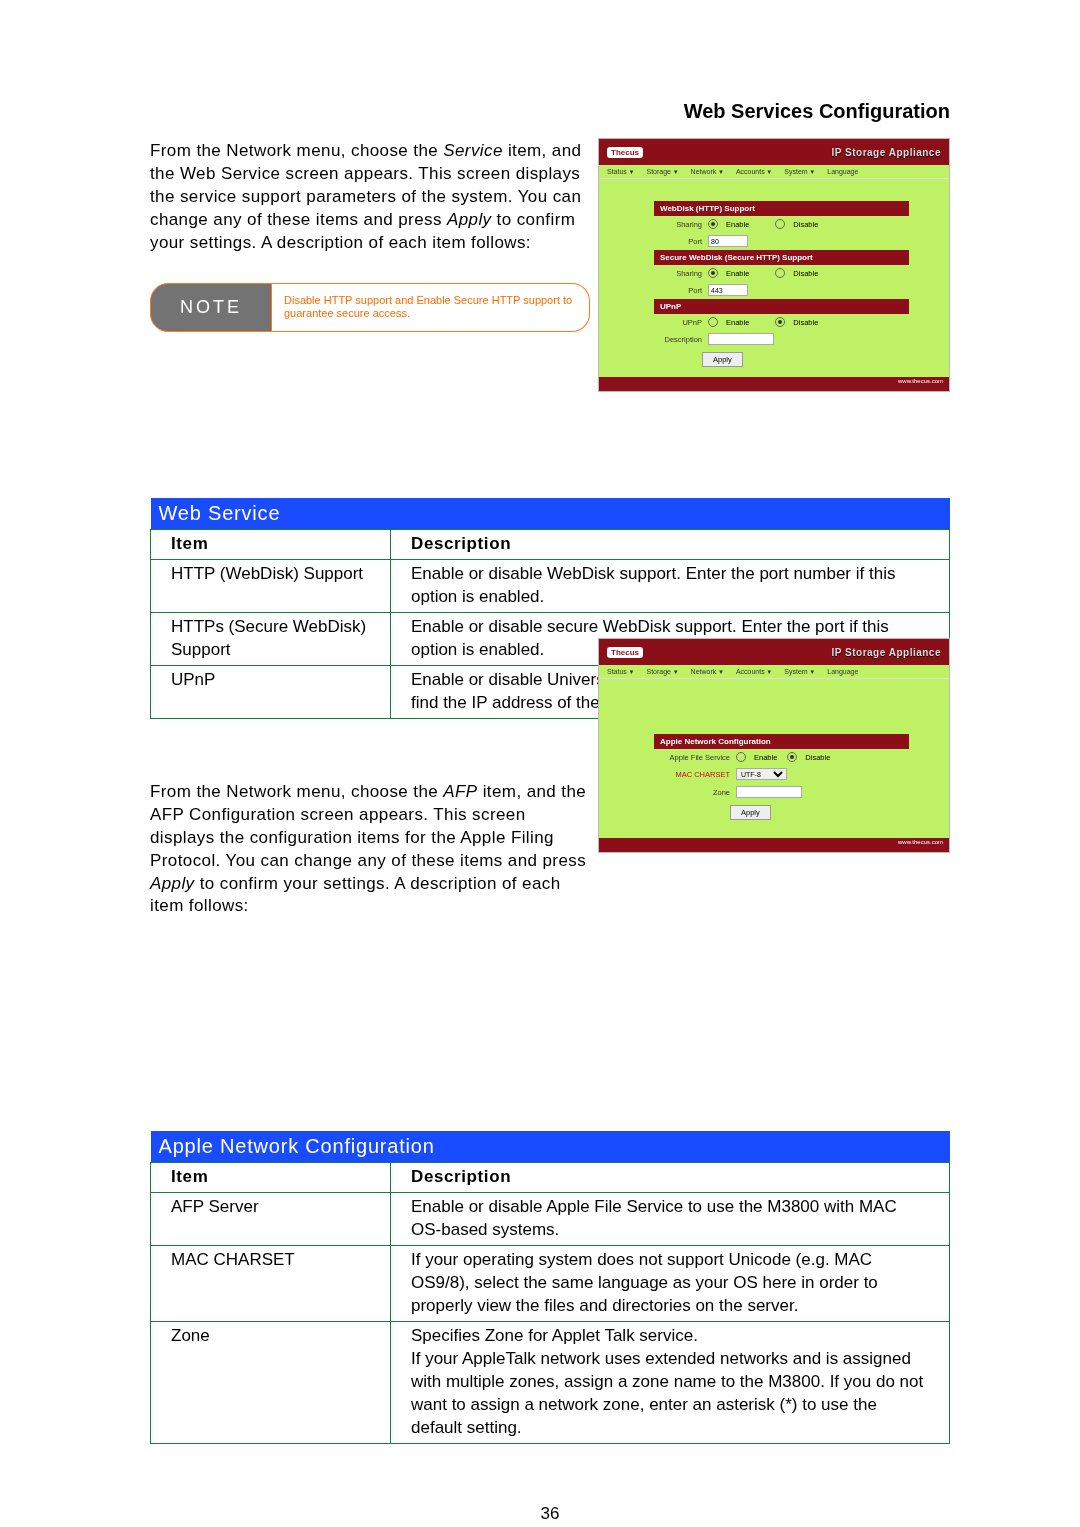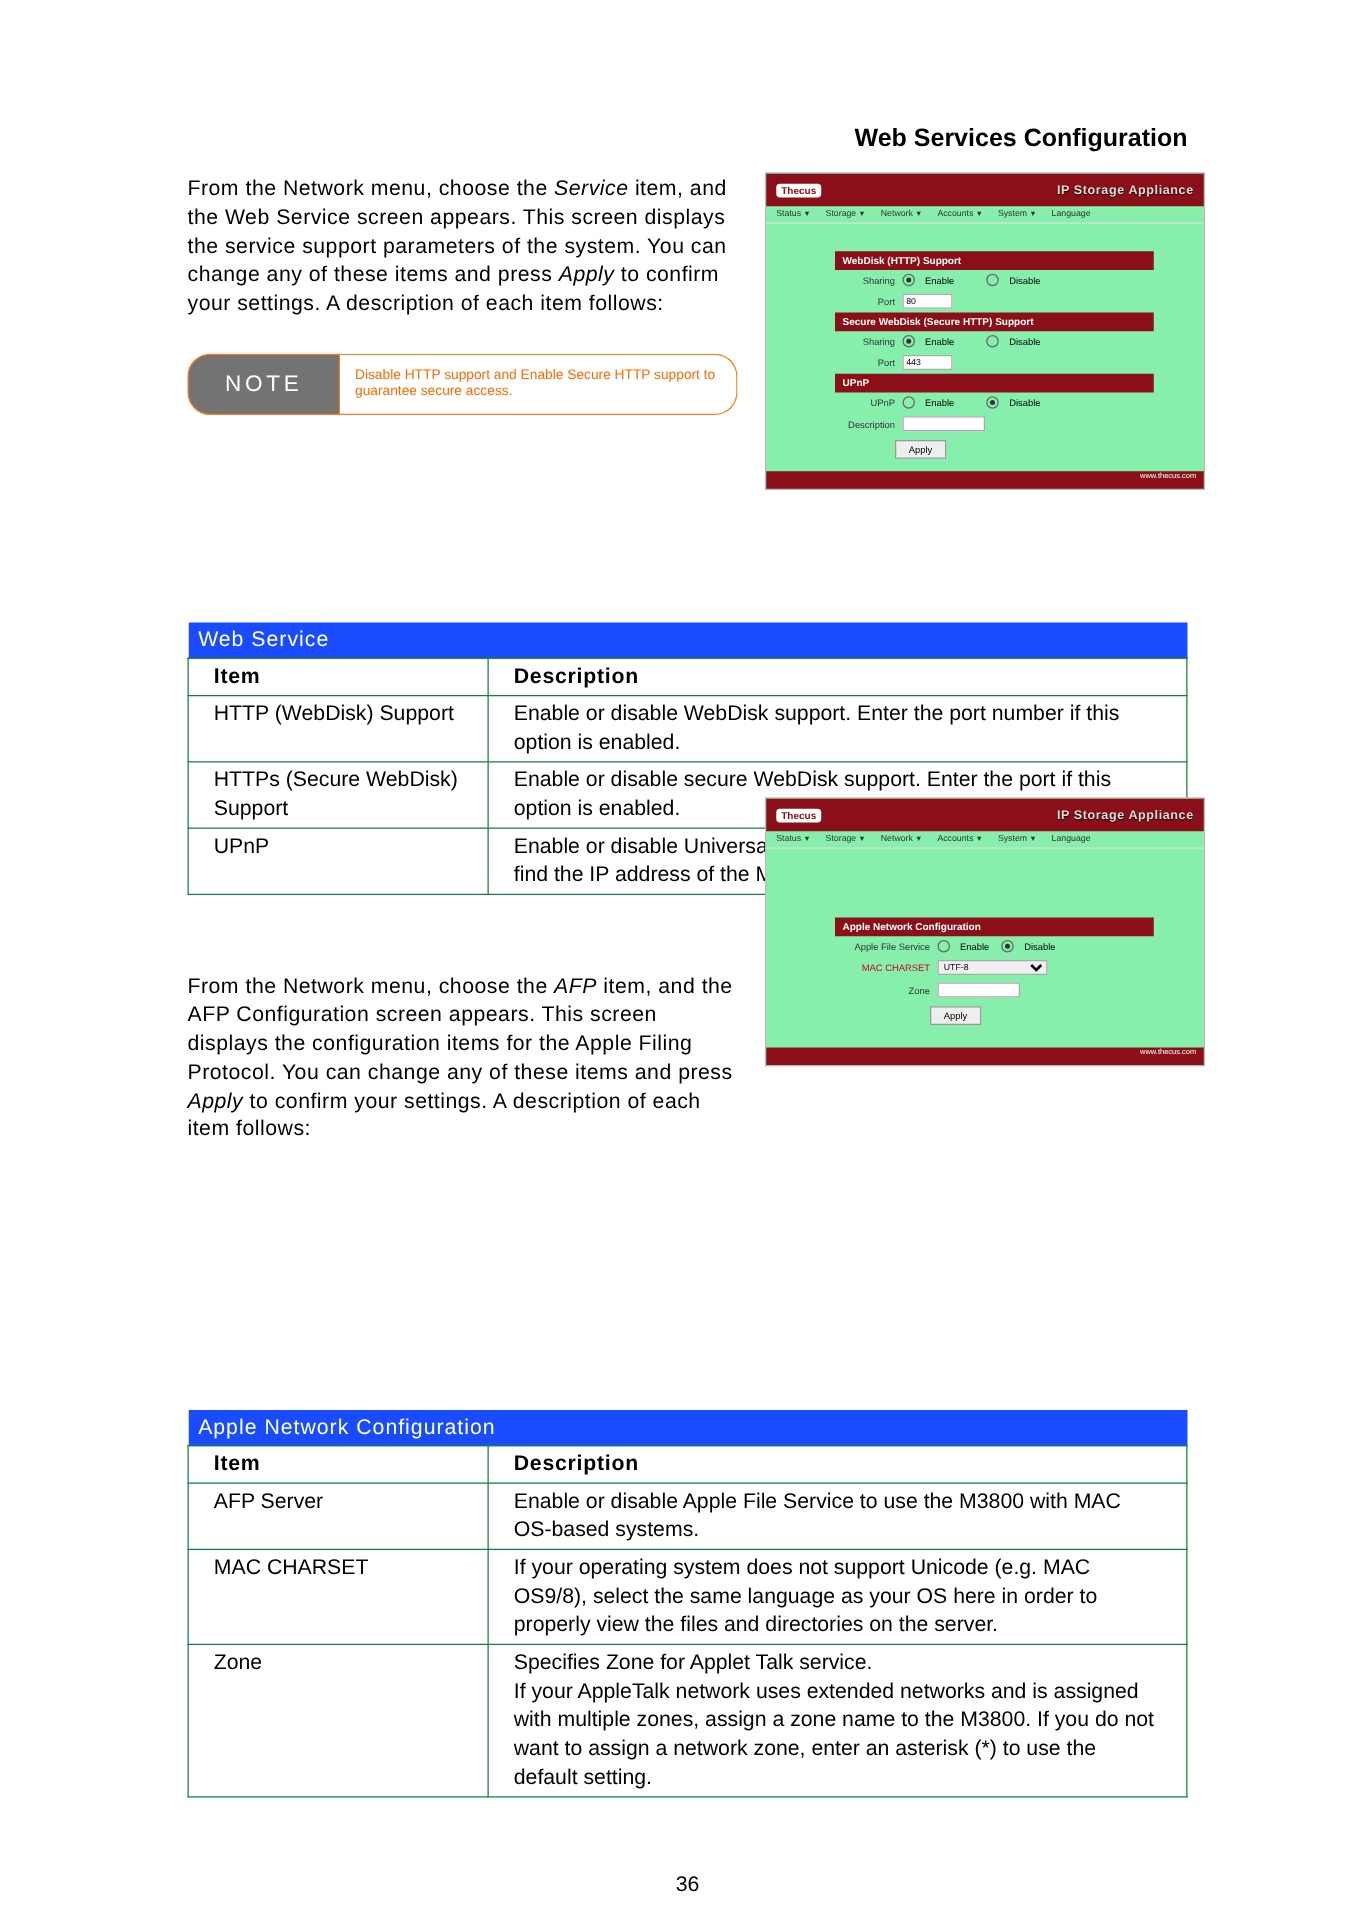"Thecus" .shot { background: #86efac -> #bef264; right: 116px -> 130px }
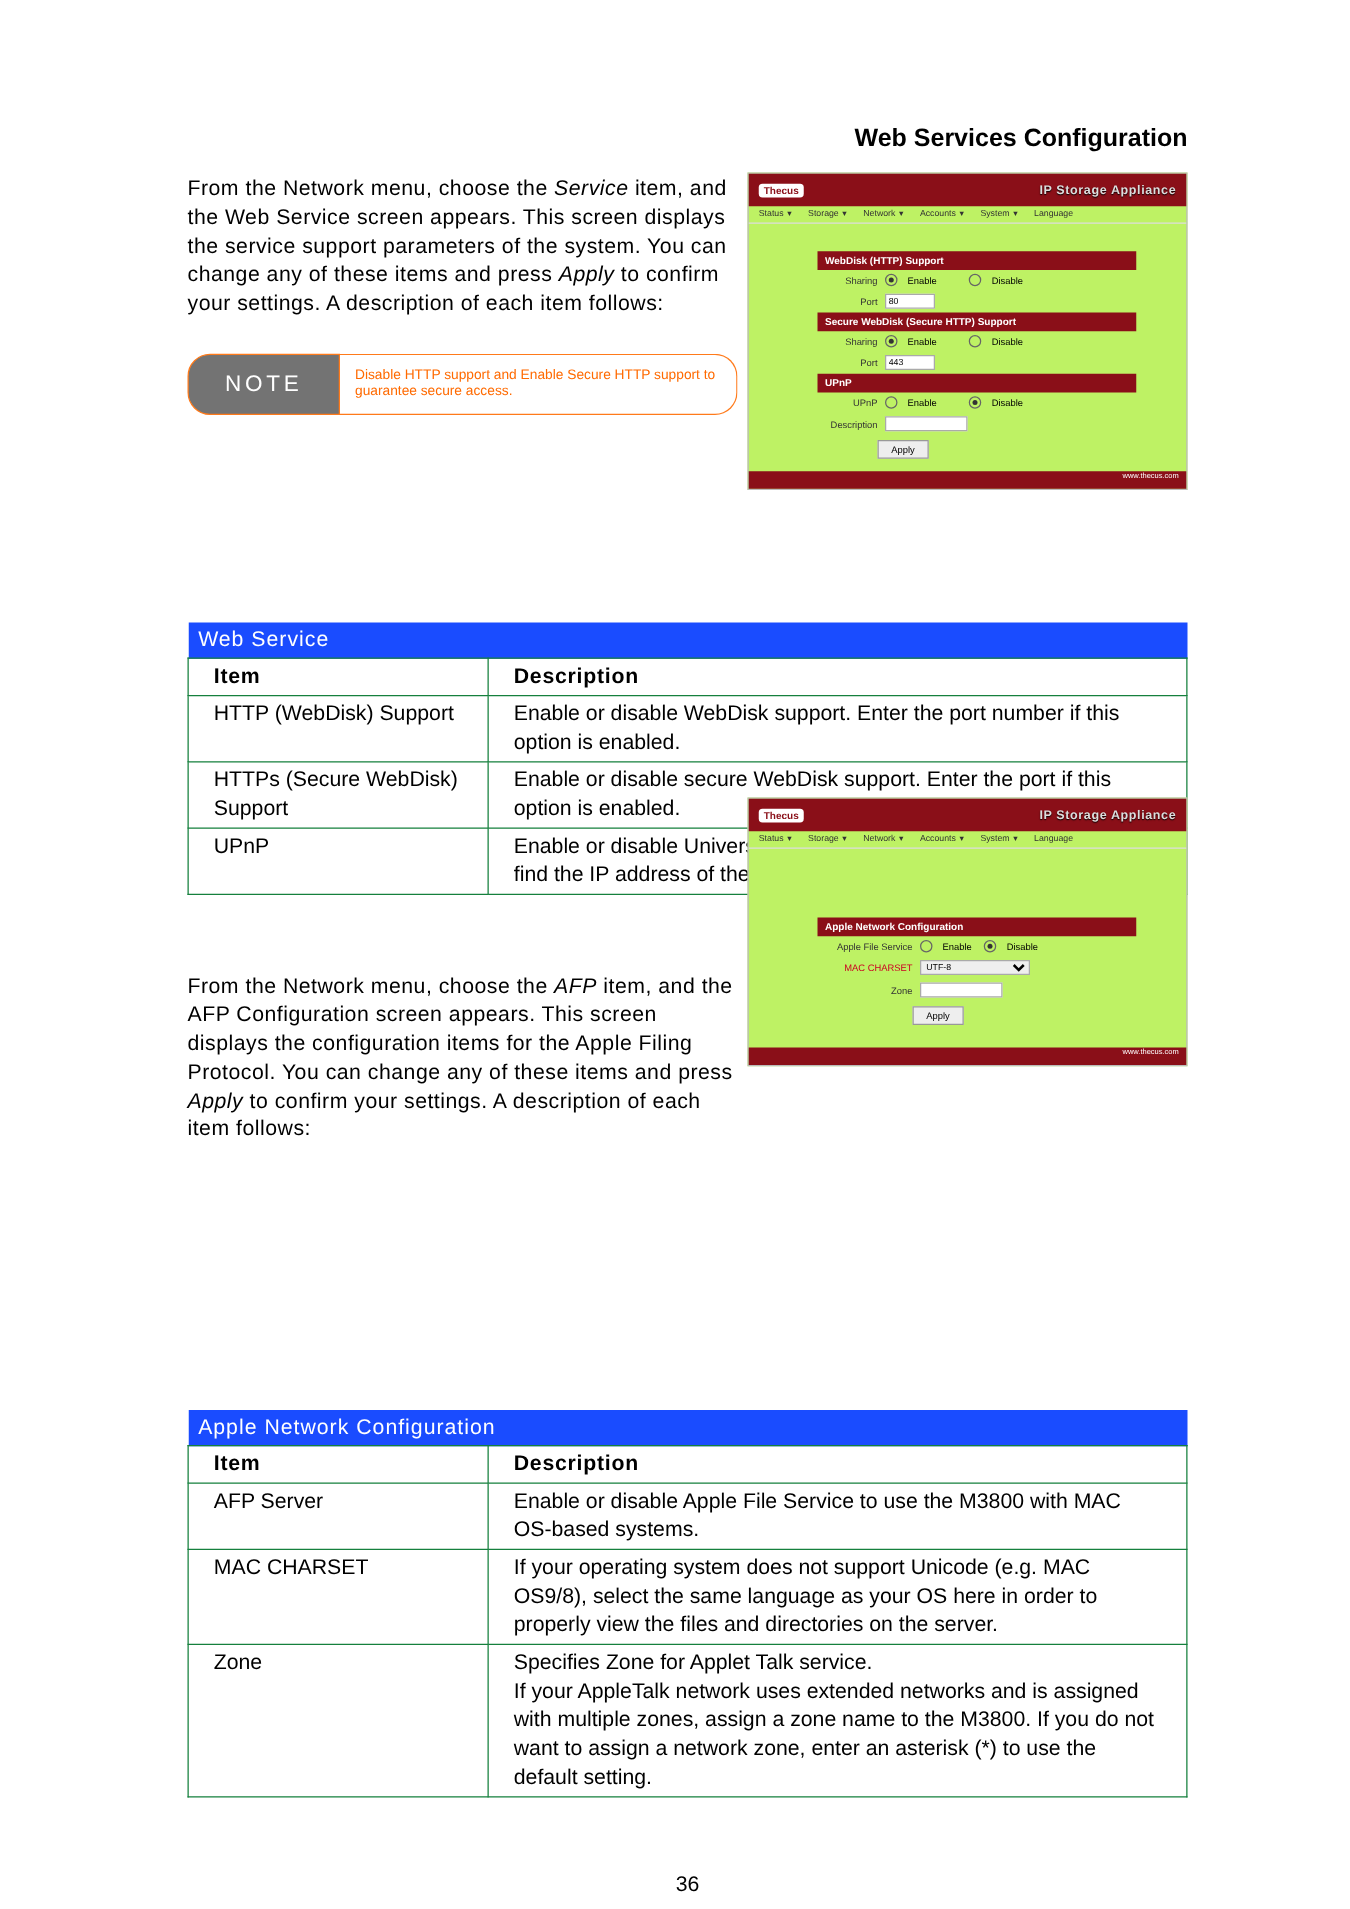"Web Service" table.defs th.banner { font-size: 17px -> 20px }
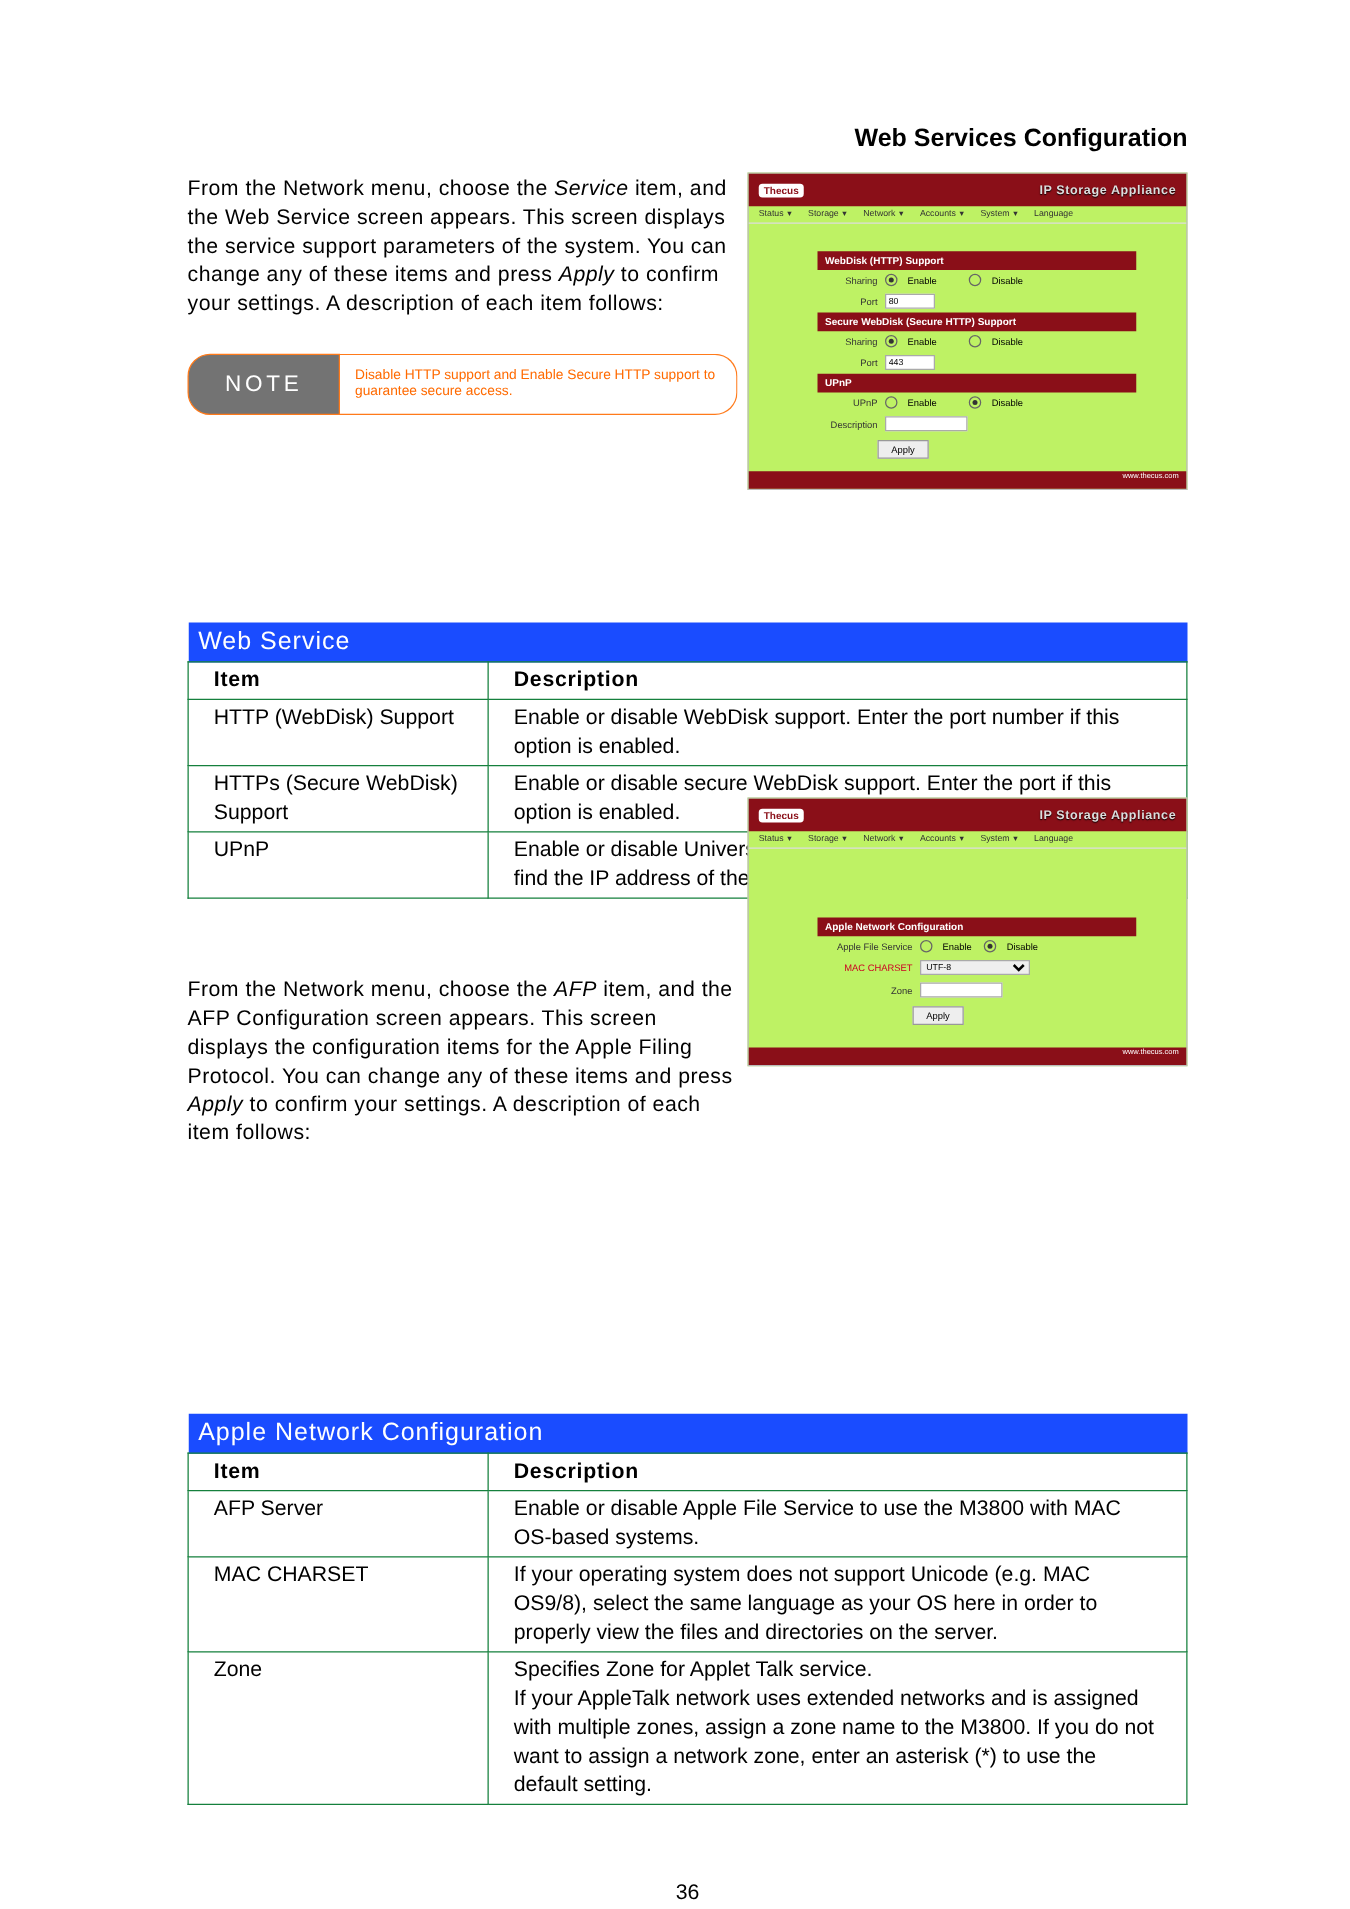"UTF-8" .shot select { width: 88px -> 51px }
